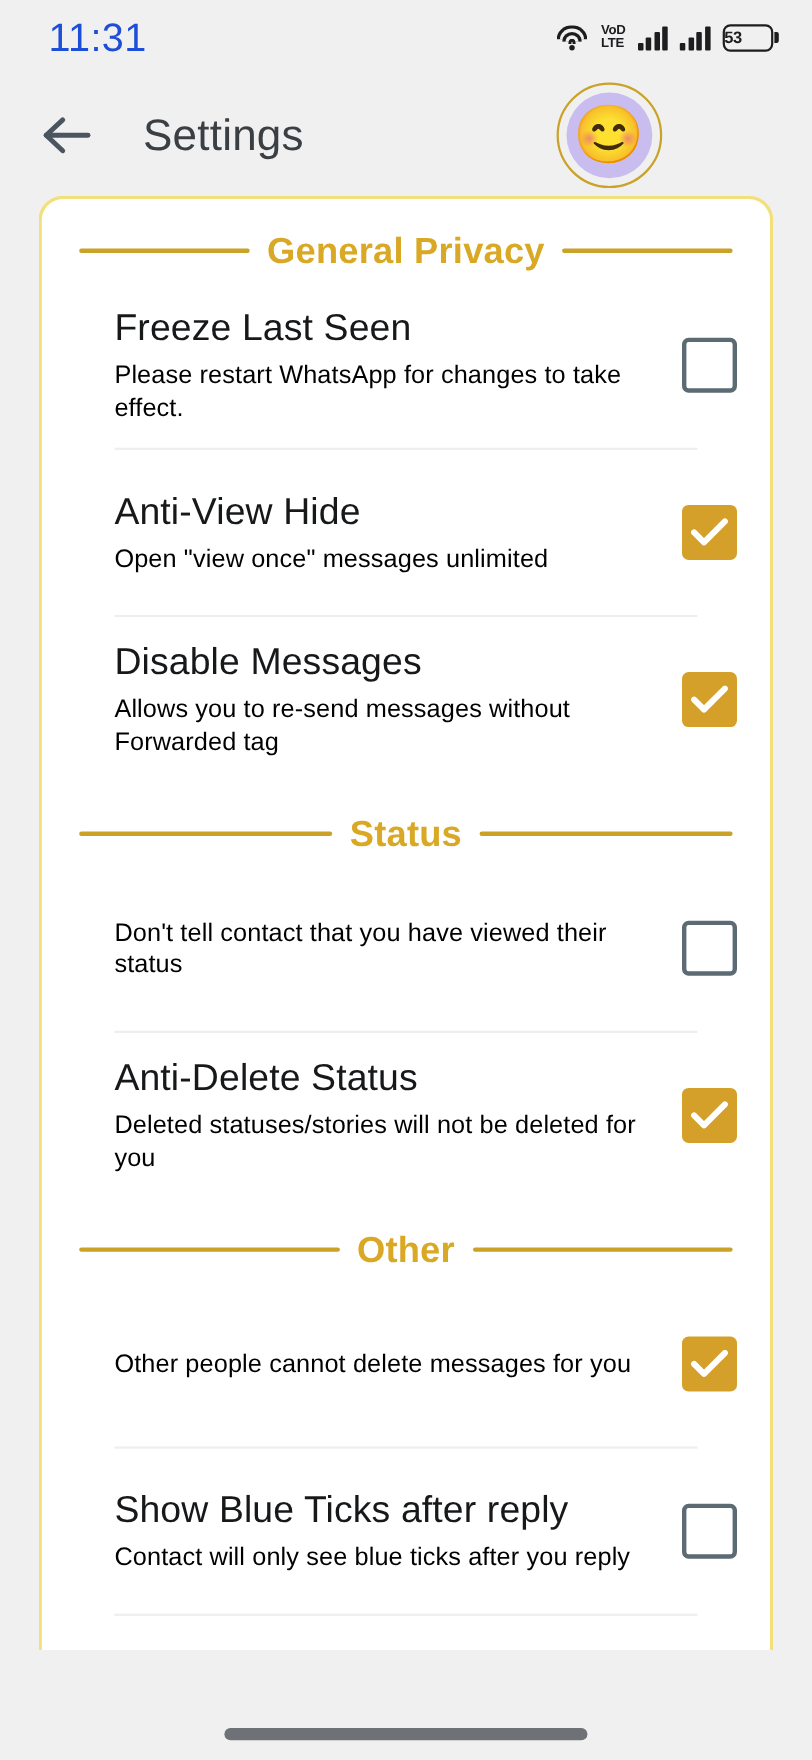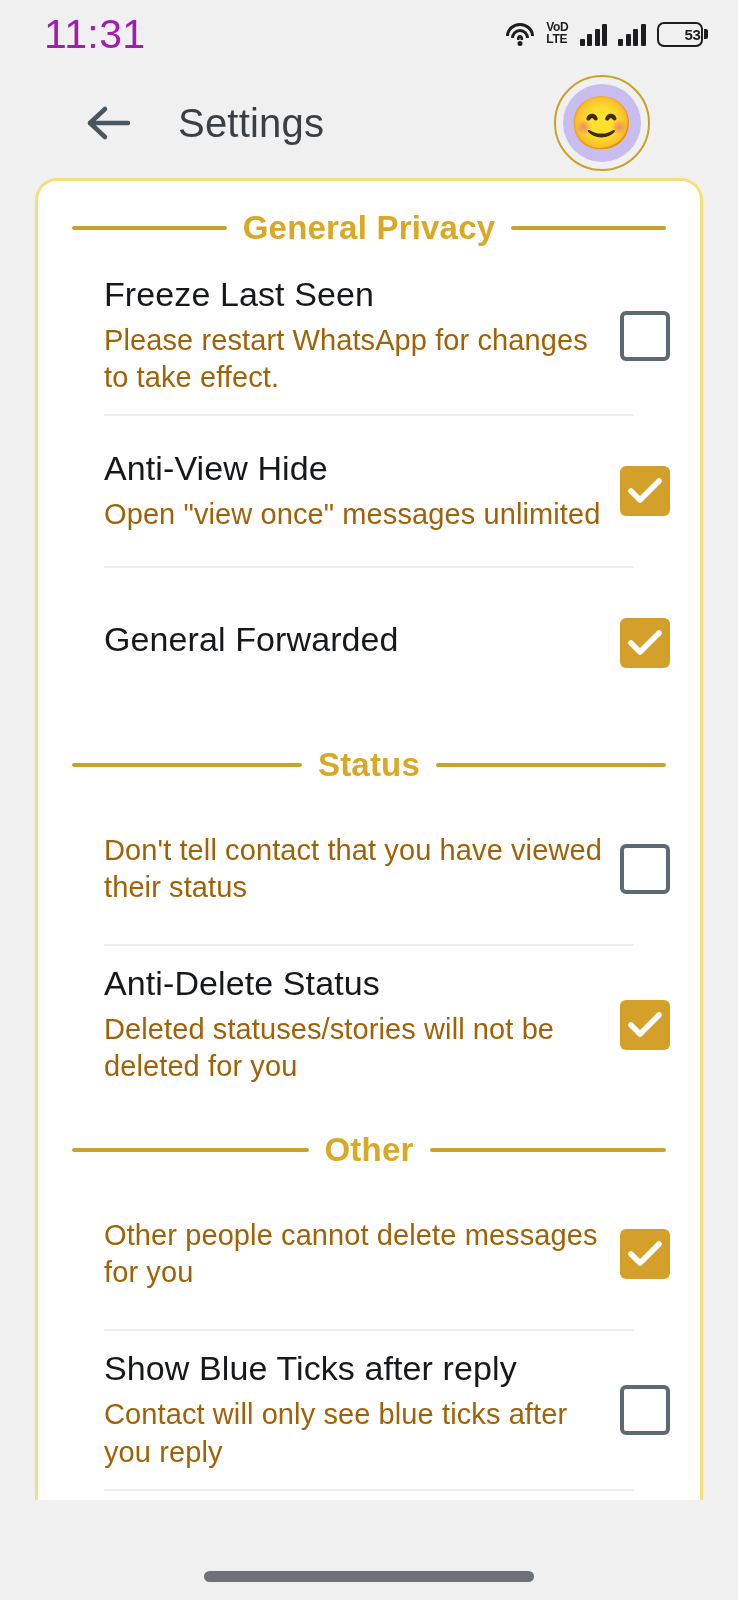"11:31" .clock { color: #a21caf -> #1d4ed8; font-size: 41px -> 36px }
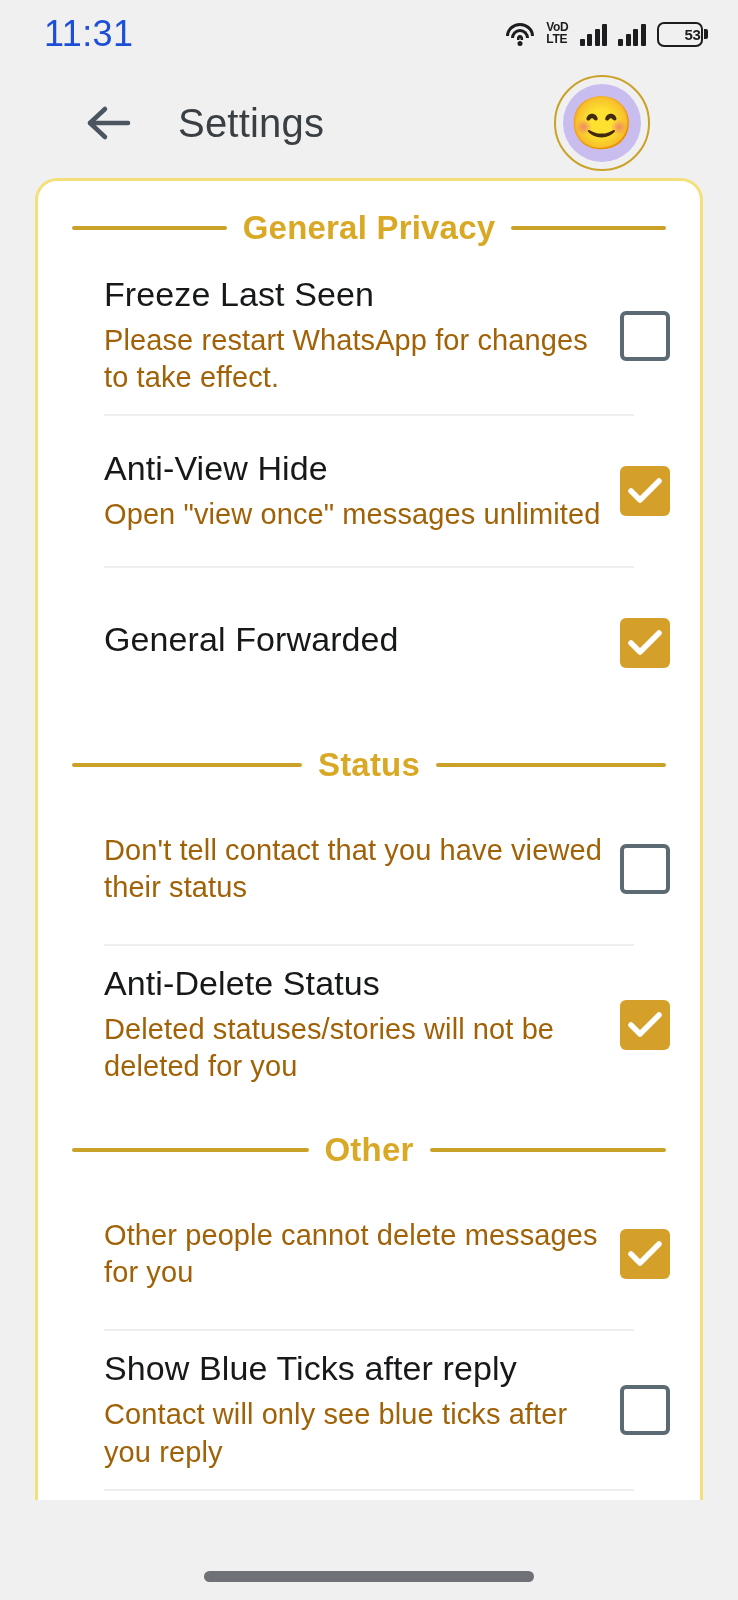"53" .ico-batt .body { justify-content: flex-end -> flex-start }
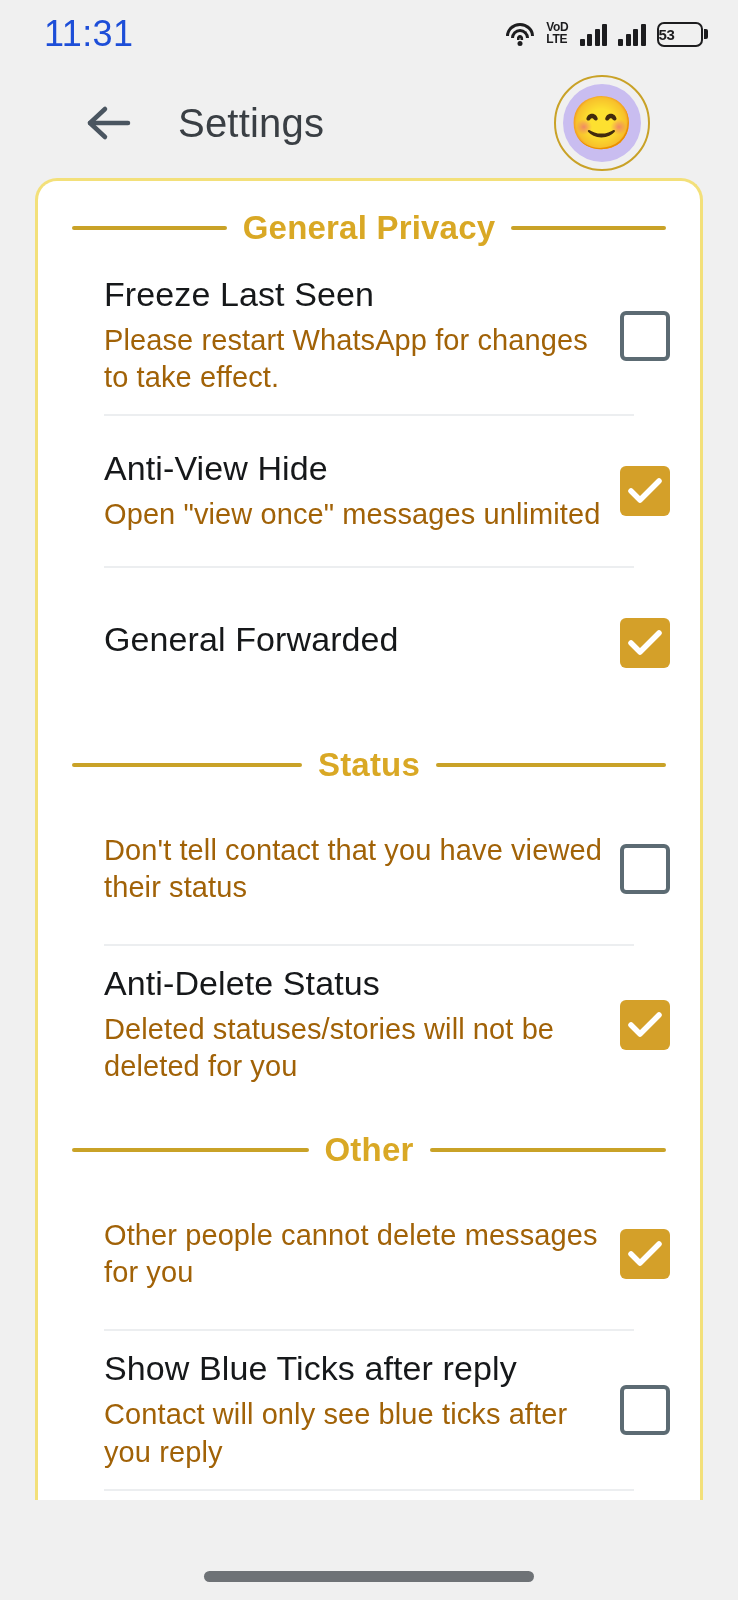"Settings" .appbar { margin-left: 48px -> none }
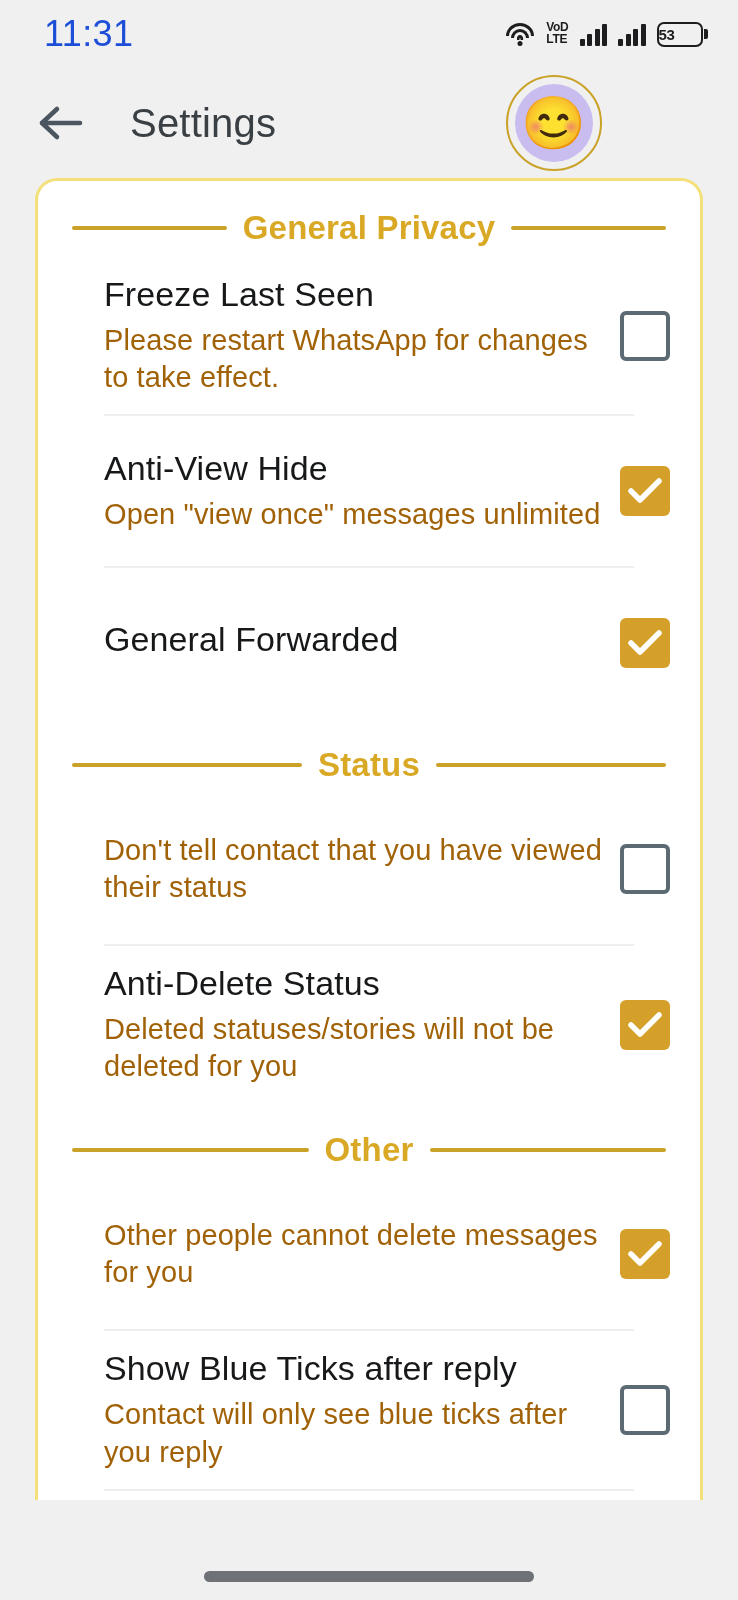"Please restart WhatsApp for changes" .row .sub { color: #a16207 -> #000000; font-size: 29px -> 23px }
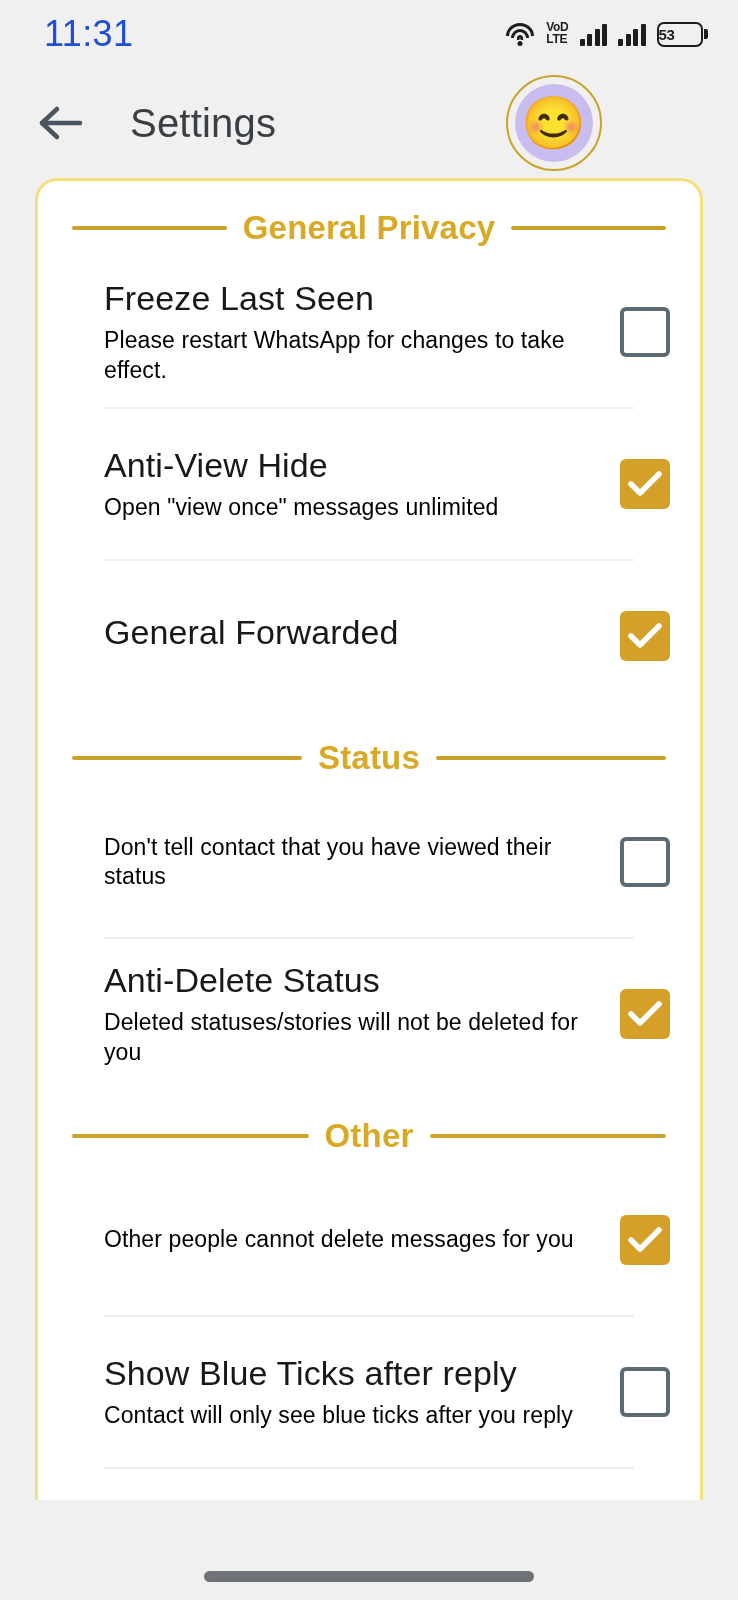"General Forwarded" div.title { text: General Forwarded -> Disable Messages }
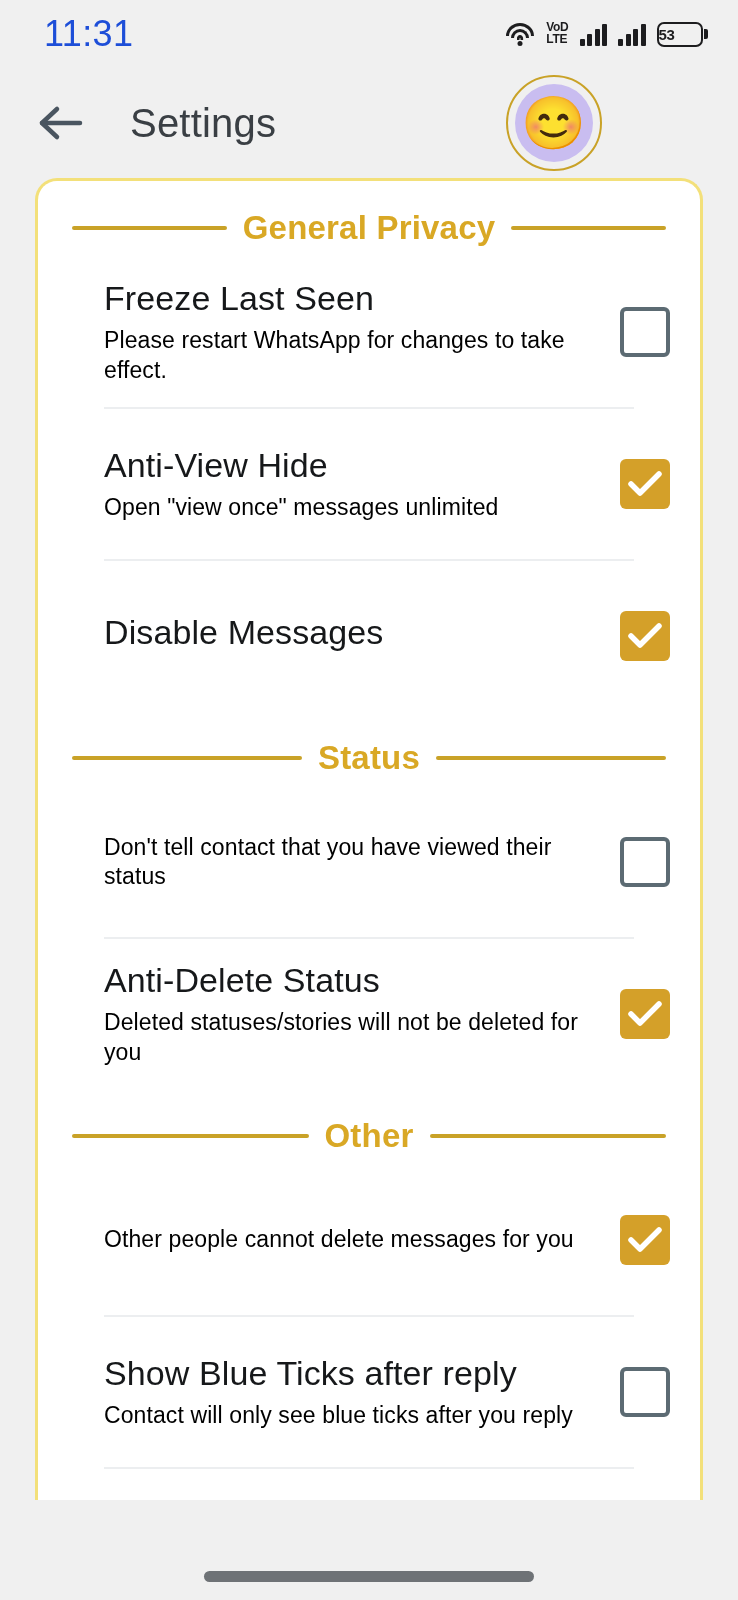"Allows you to re-send messages" div.sub { html: none -> <div>Allows you to re-send messages without Forwarded tag</div> }
